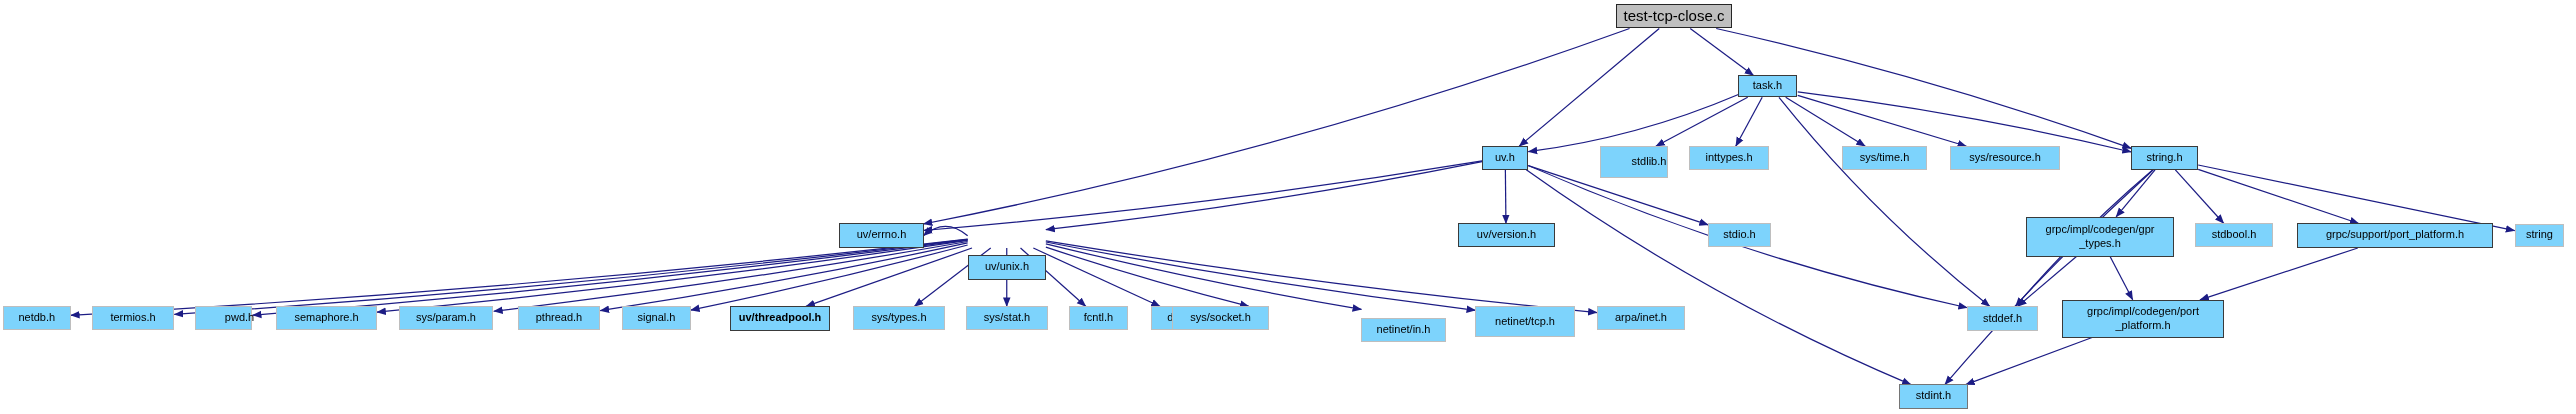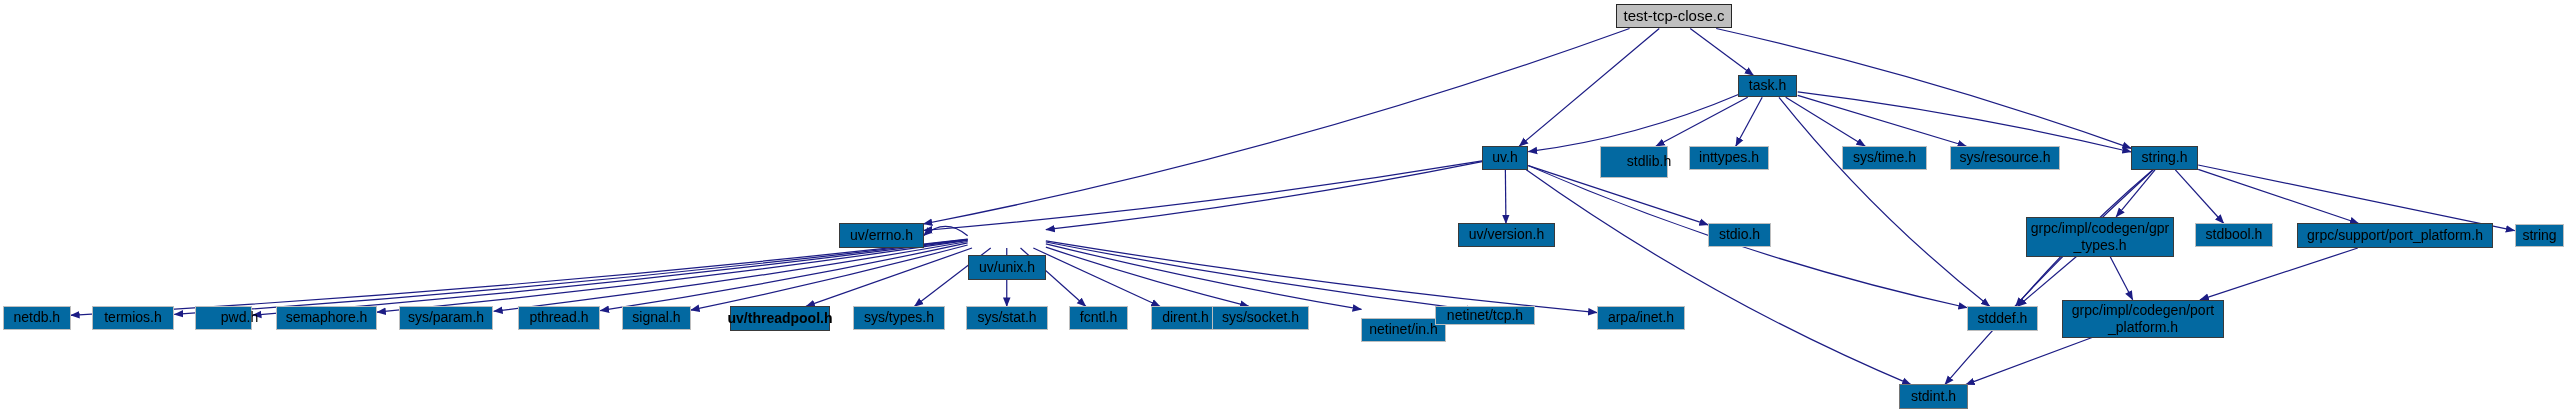"task.h" .node { background: #0369a1 -> #7dd3fc; font-size: 14px -> 11px }
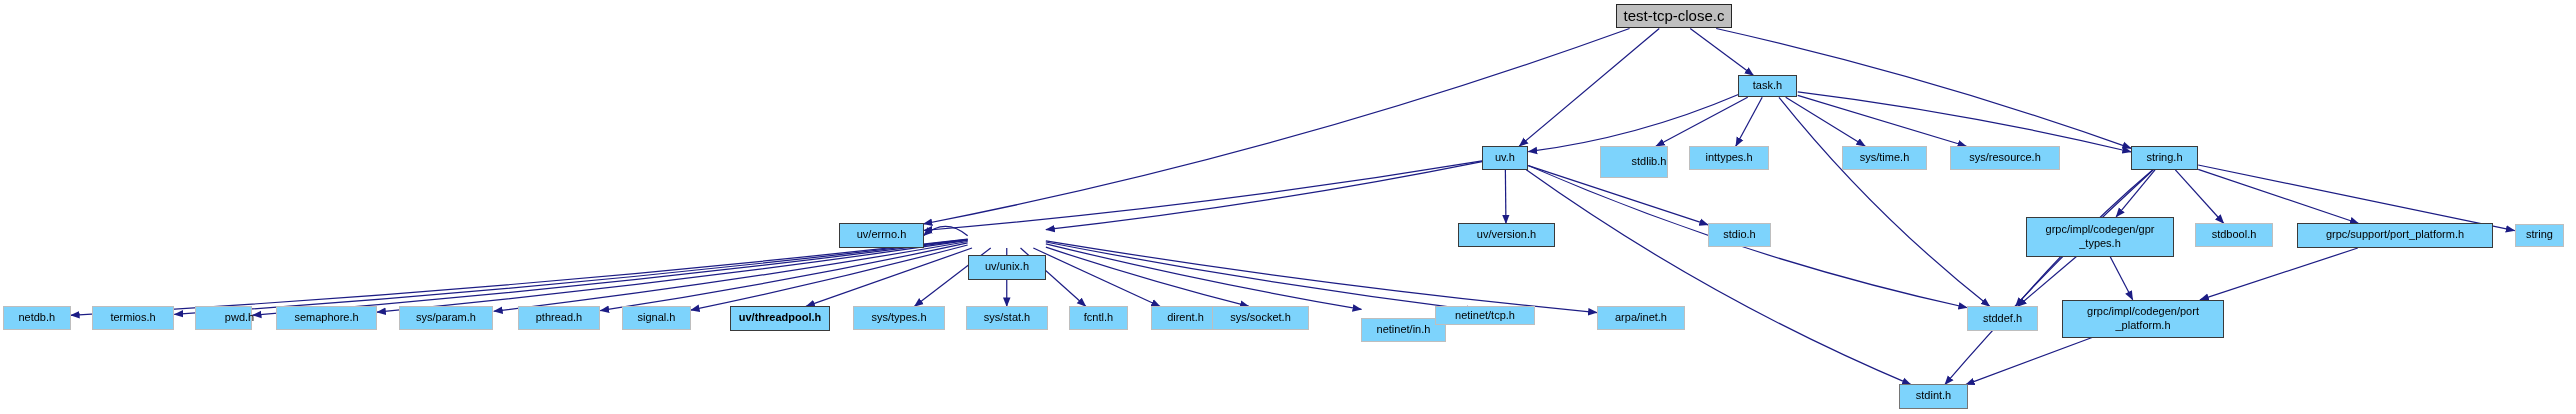"sys/socket.h" div.node { left: 1212px -> 1172px }
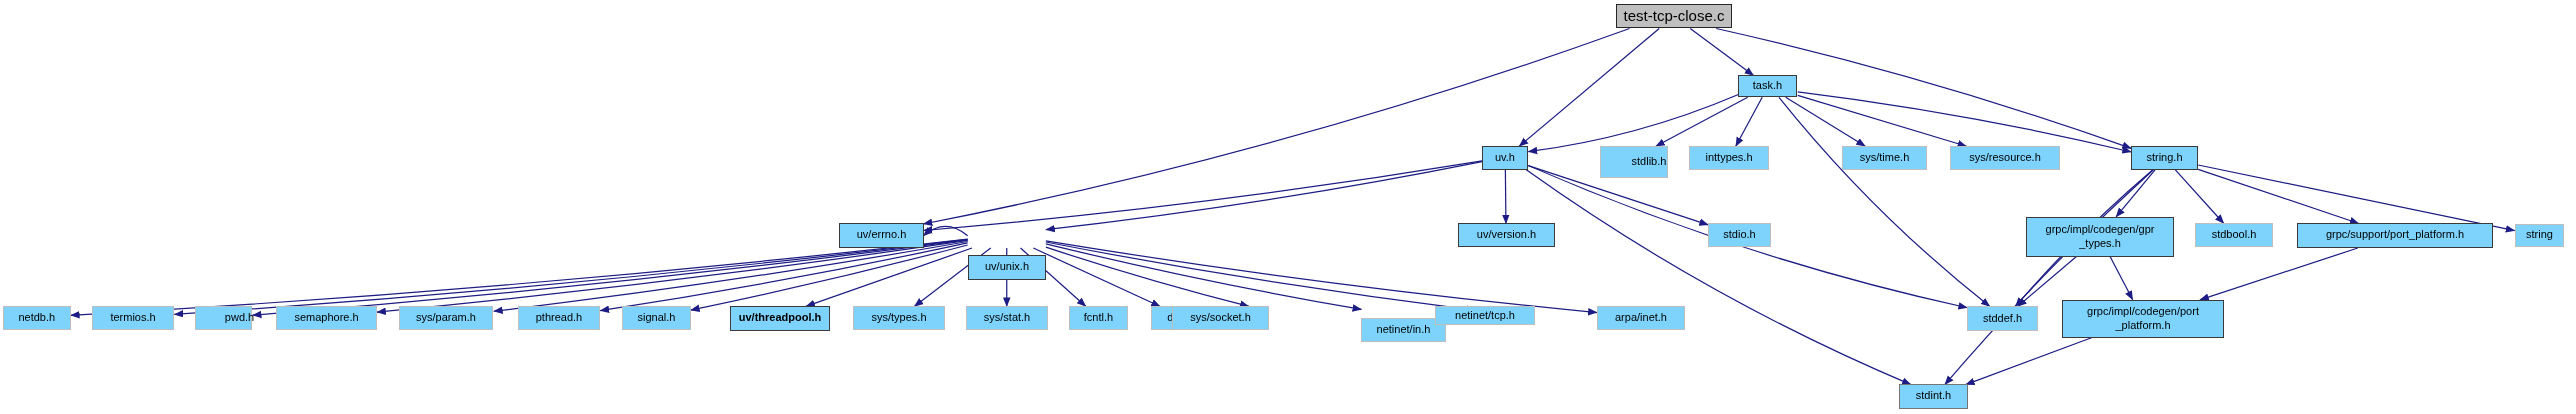"netinet/tcp.h" div.node { height: 19px -> 31px; left: 1435px -> 1475px }
